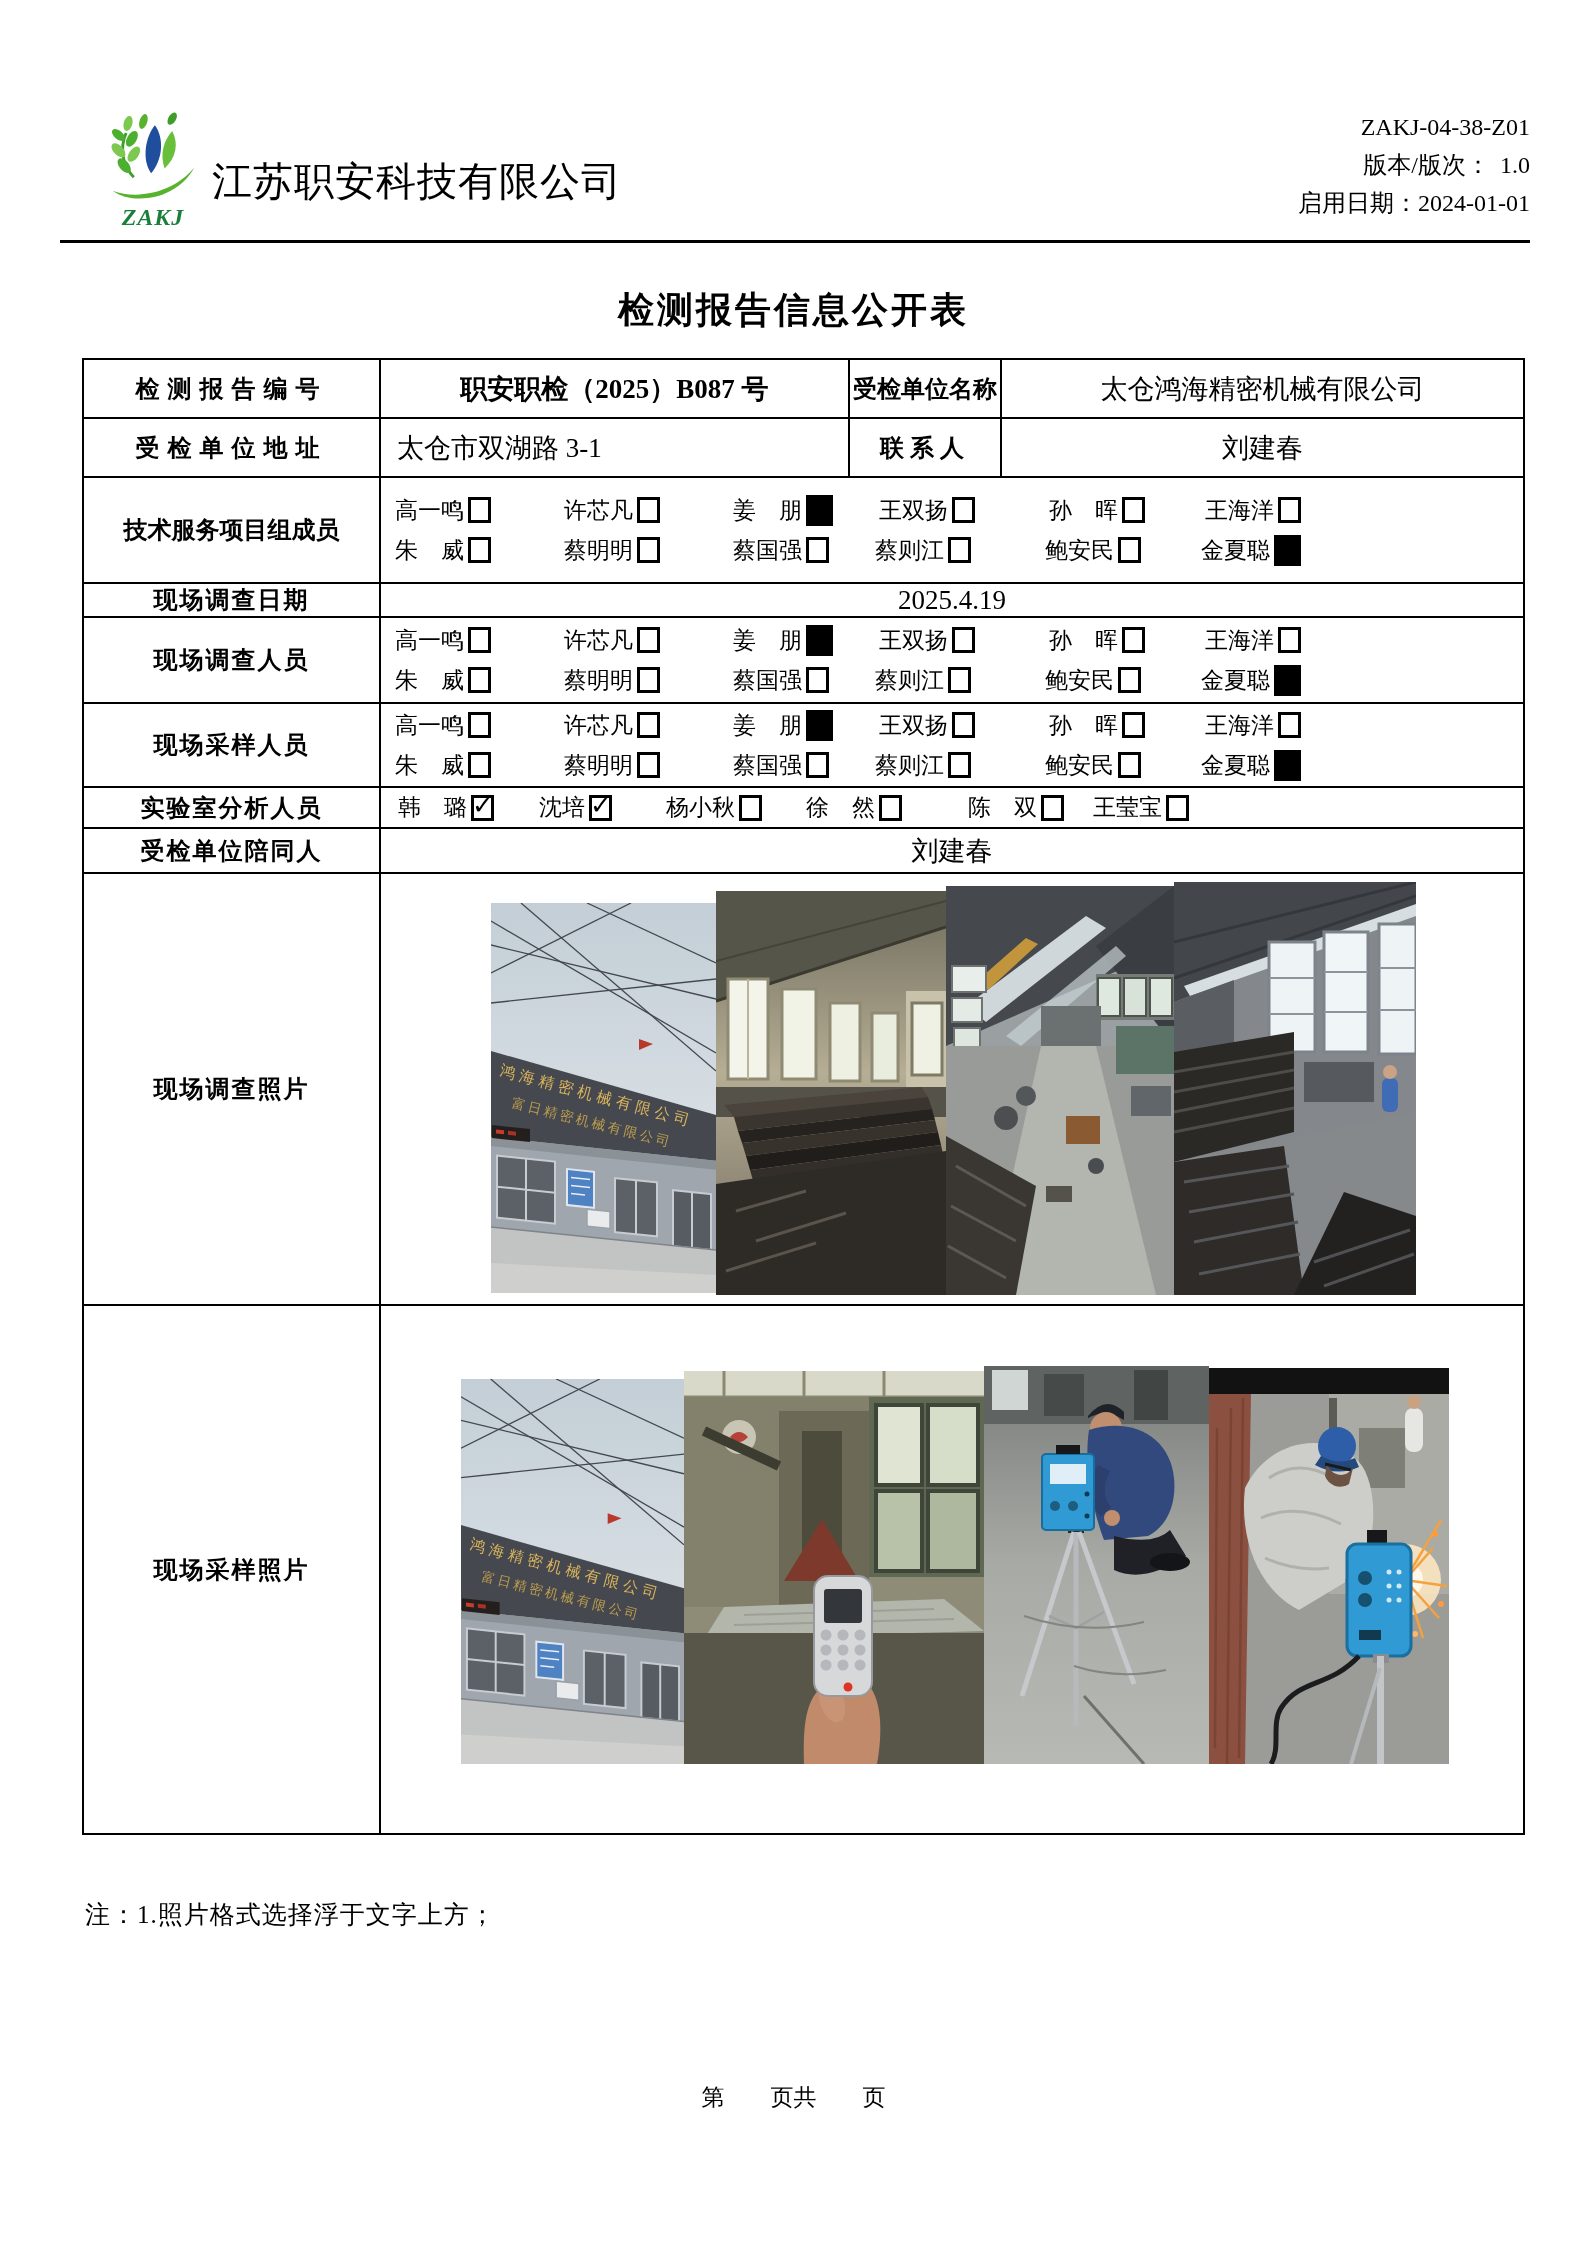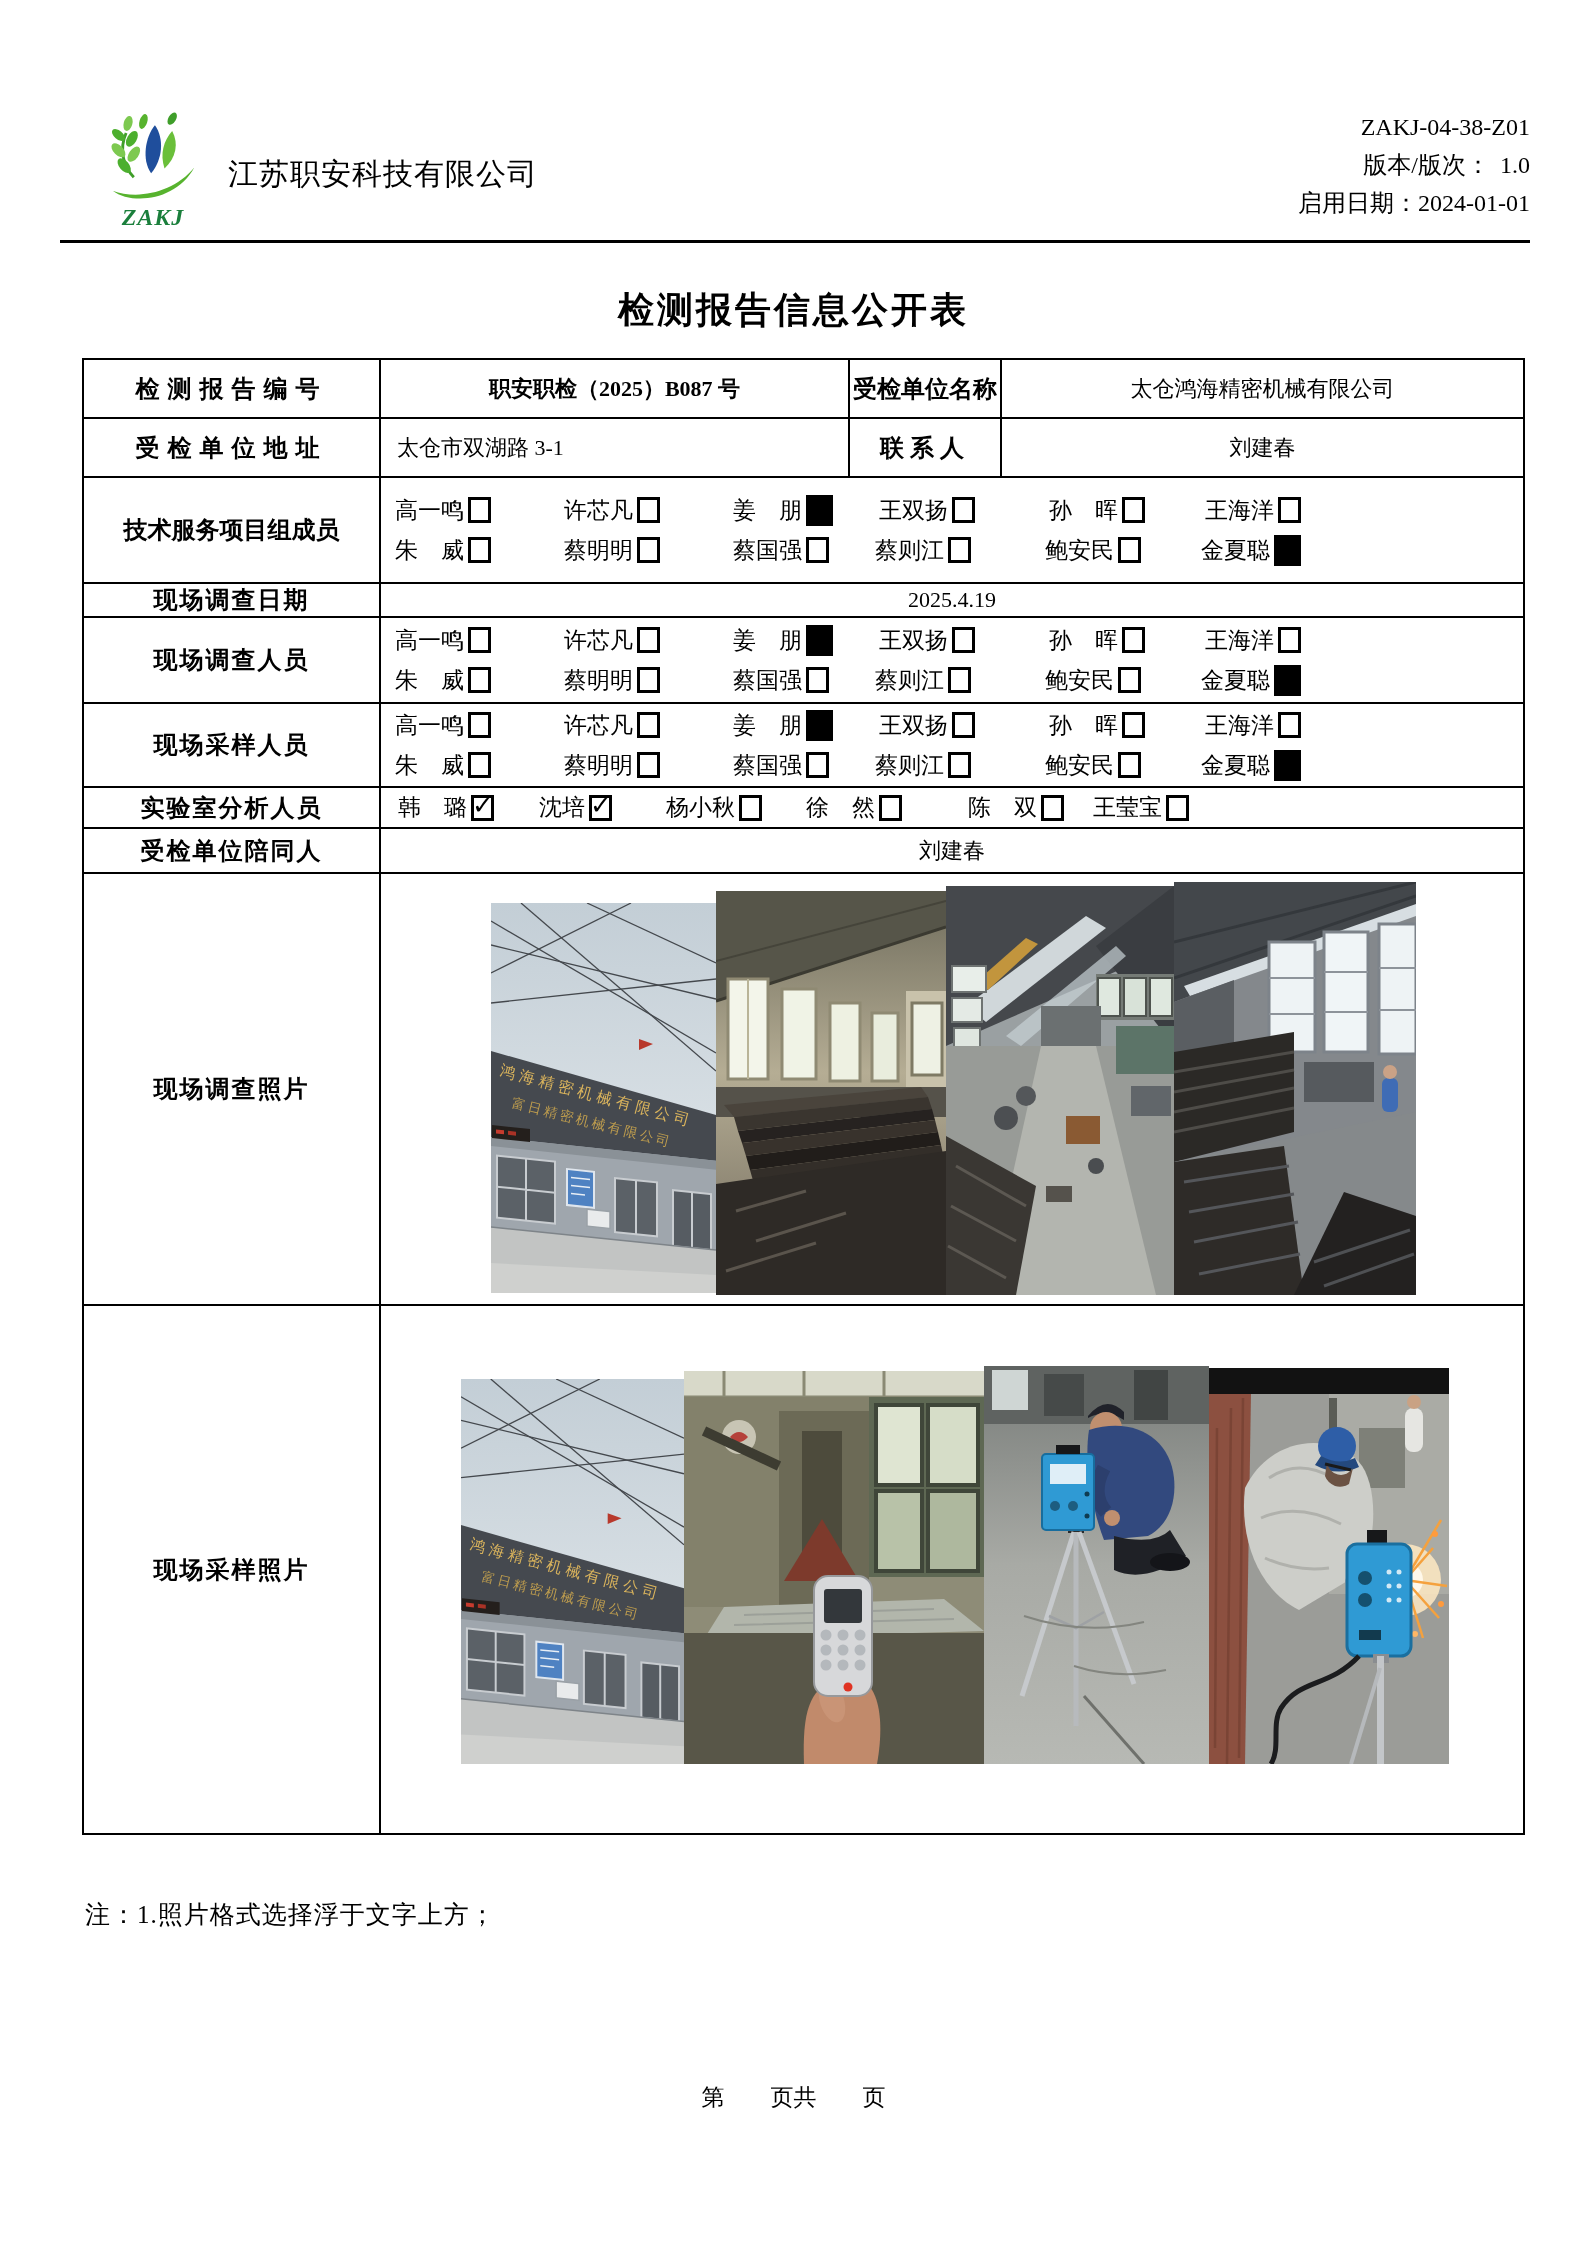"江苏职安科技有限公司" .company-name { font-size: 30px -> 40px; left: 228px -> 212px }
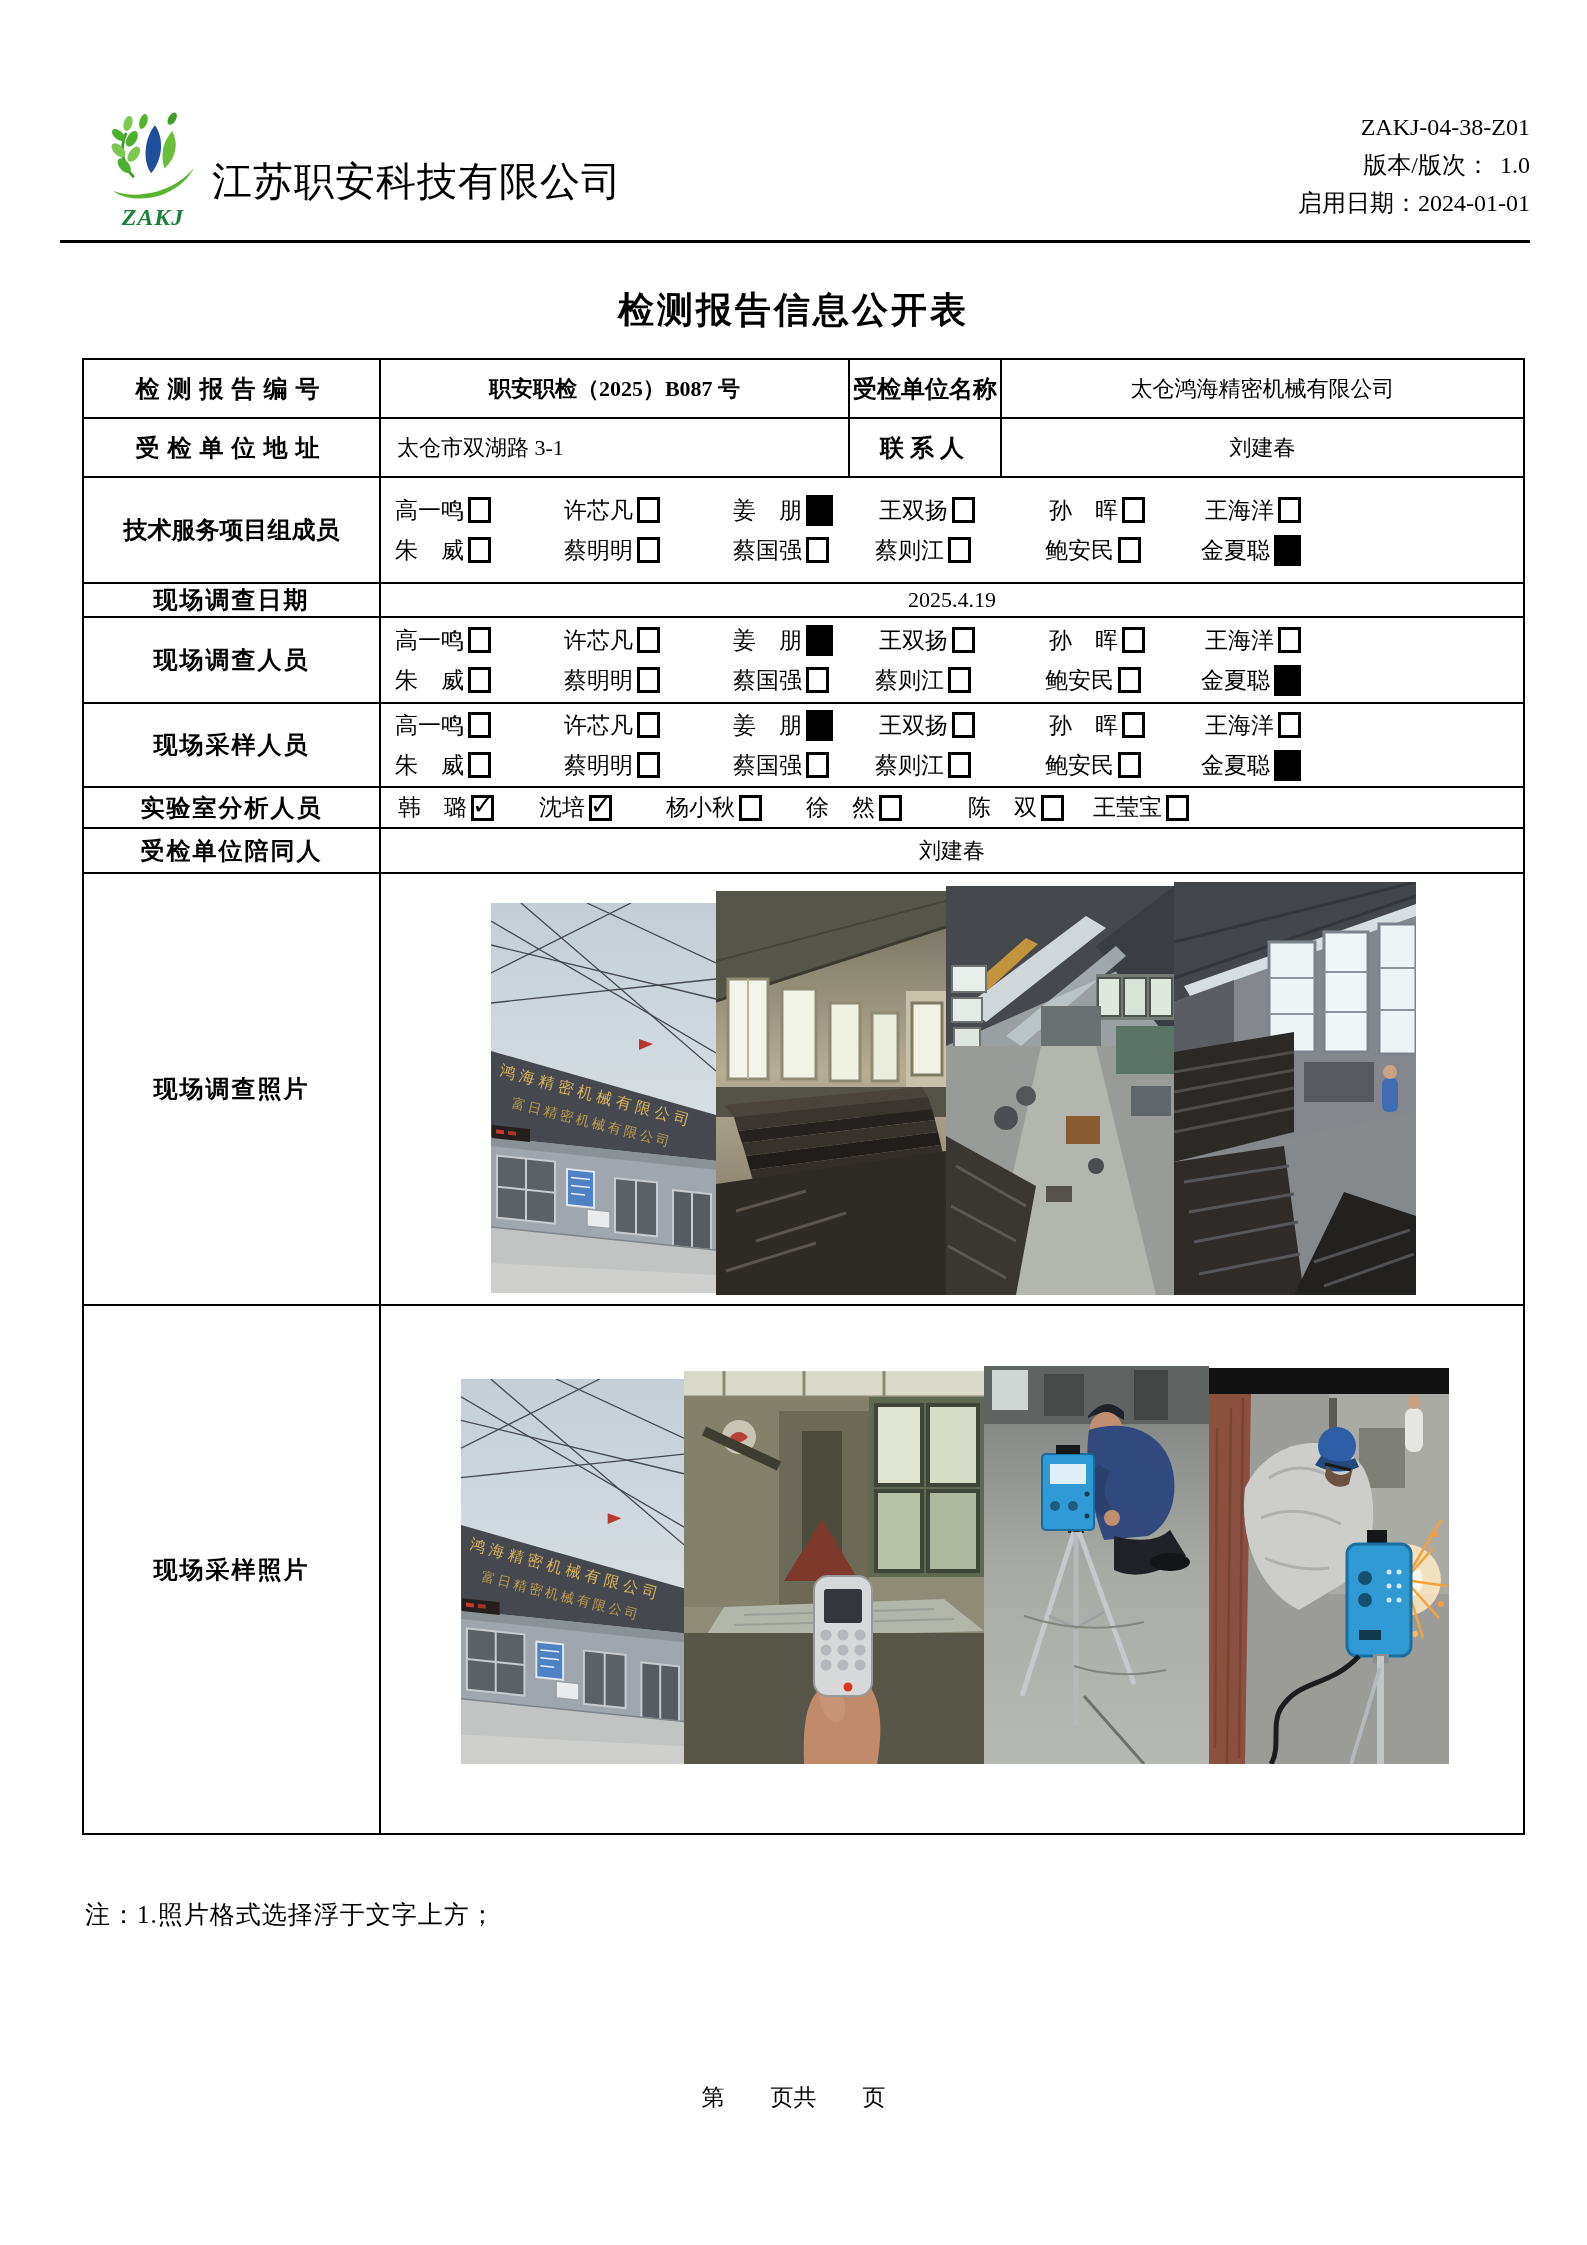"职安职检（2025）B087 号" td.val { font-size: 22px -> 27px }
